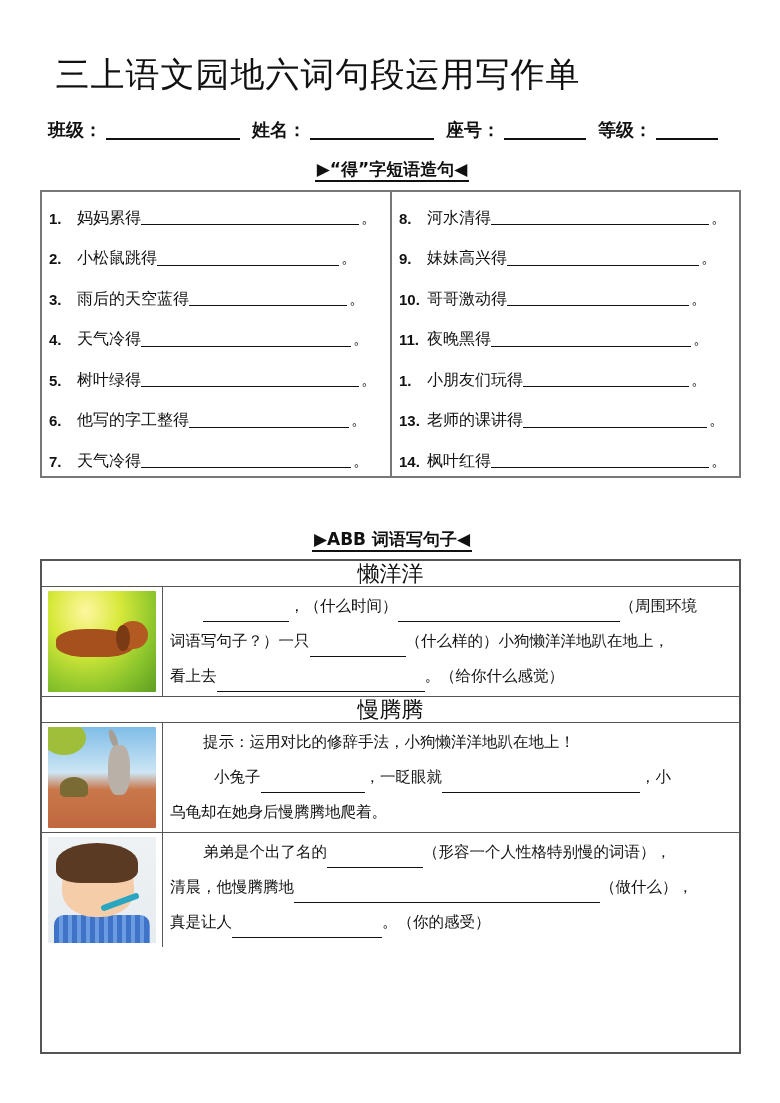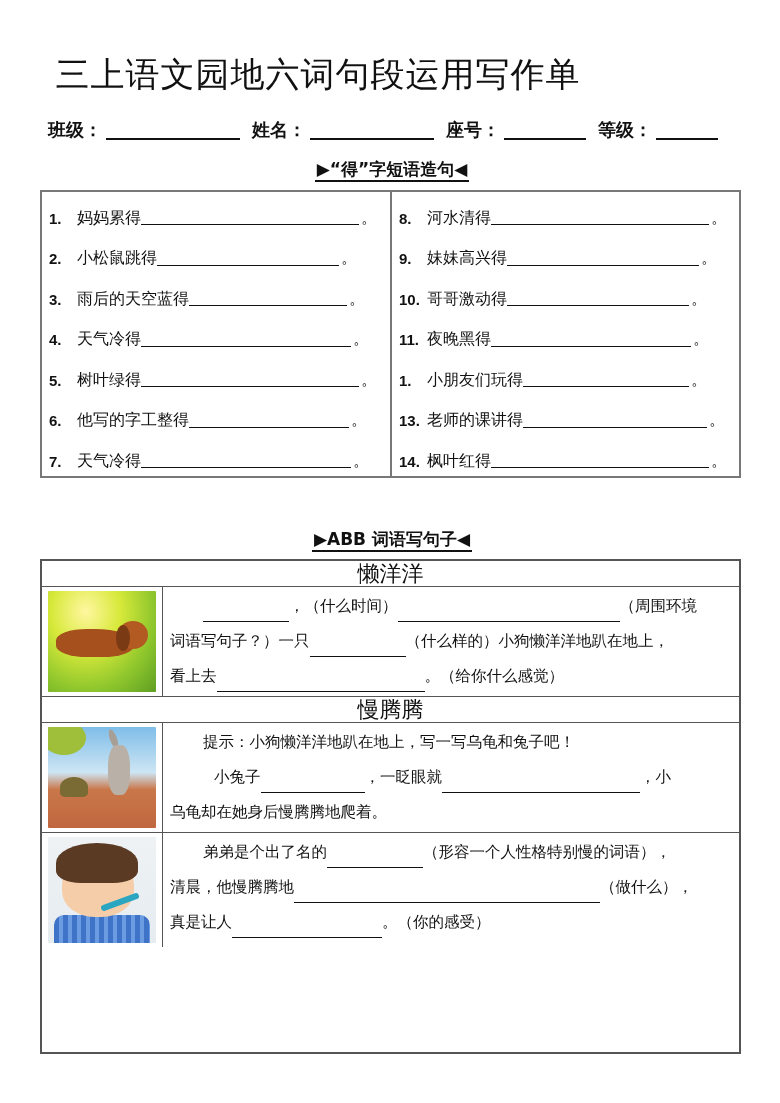"提示：小狗懒洋洋地趴在地上，写一写乌龟和兔子吧！" span { text: 小狗懒洋洋地趴在地上，写一写乌龟和兔子吧 -> 运用对比的修辞手法，小狗懒洋洋地趴在地上 }
